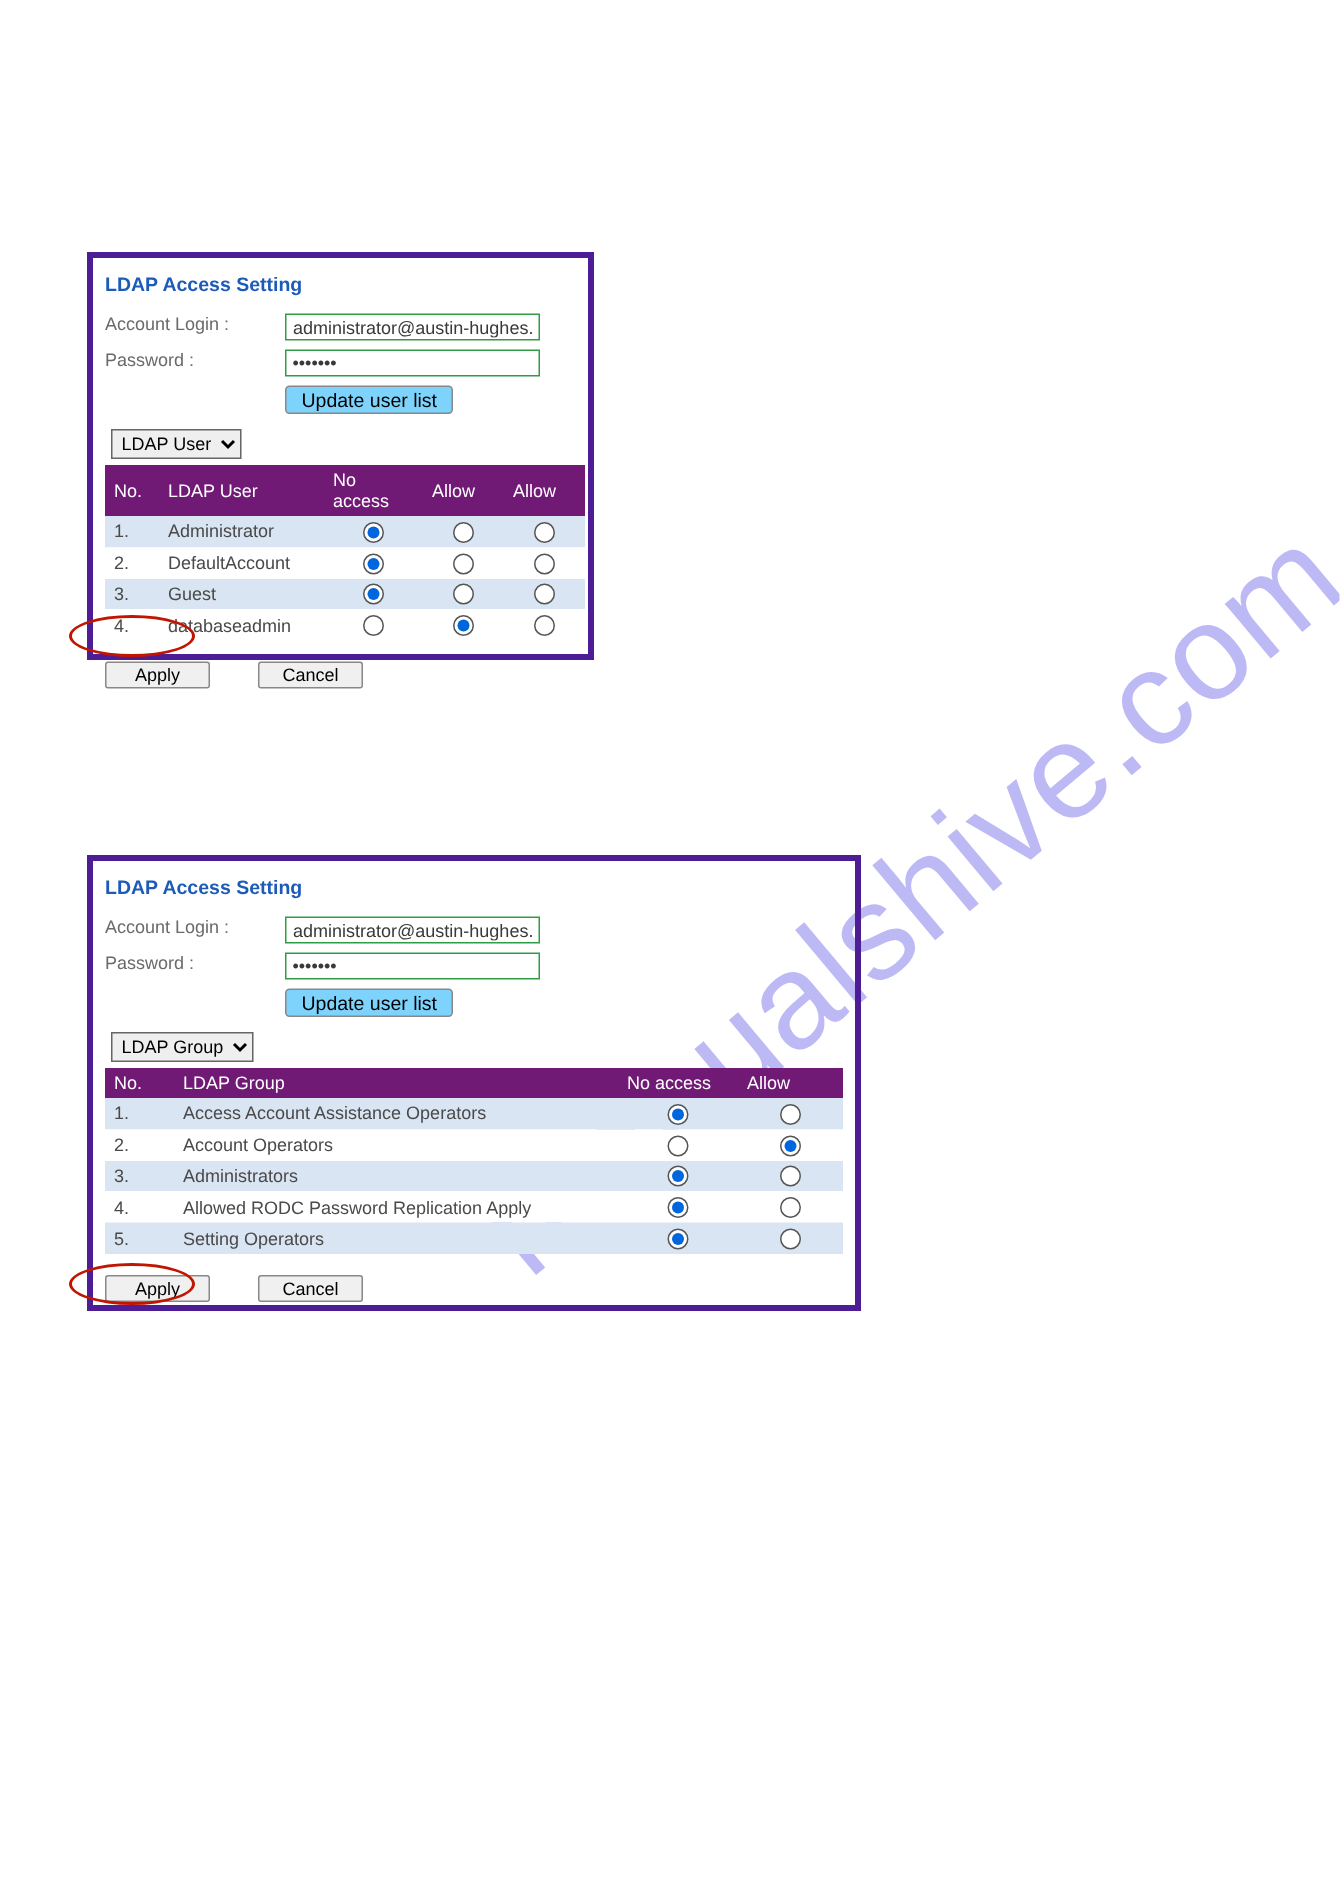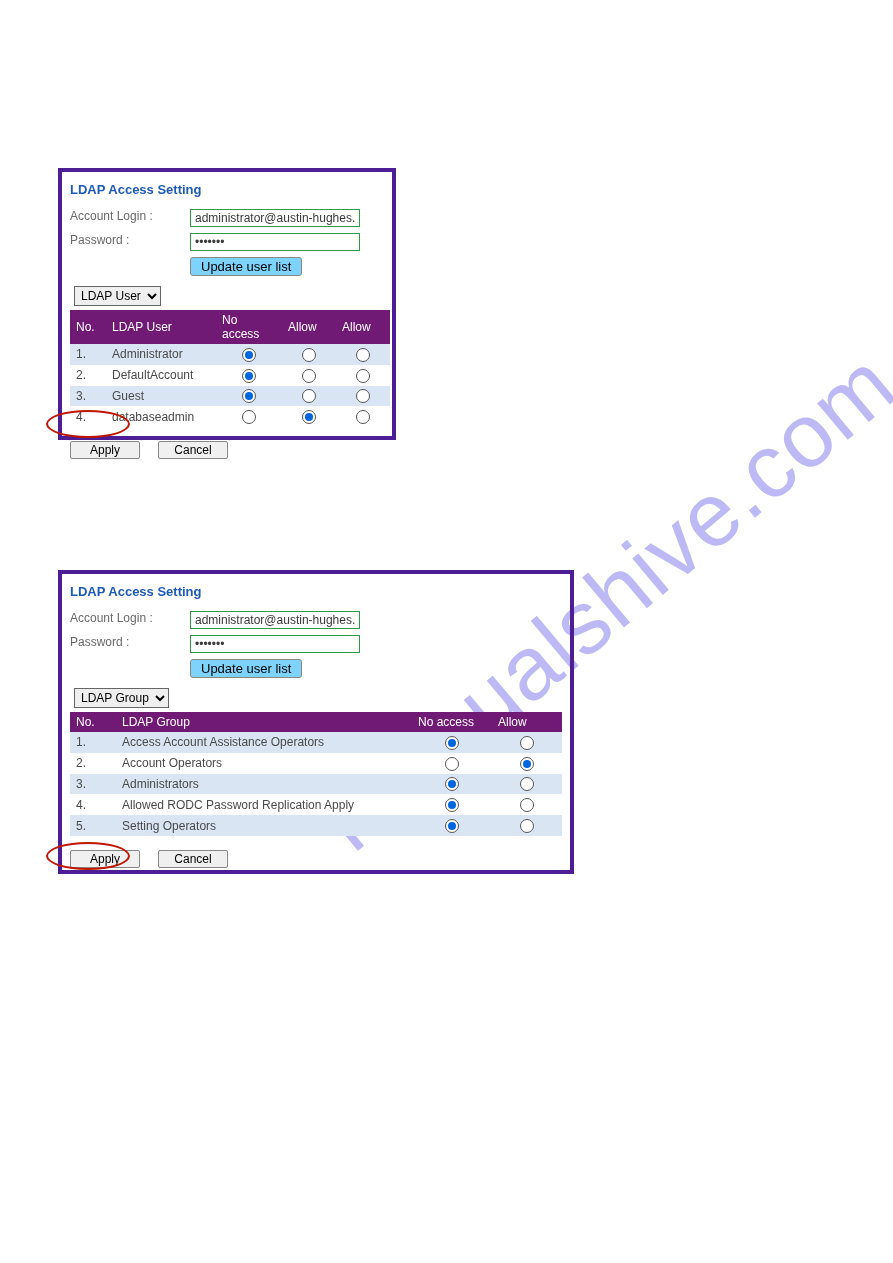"Apply" .action-row { gap: 18px -> 32px }
